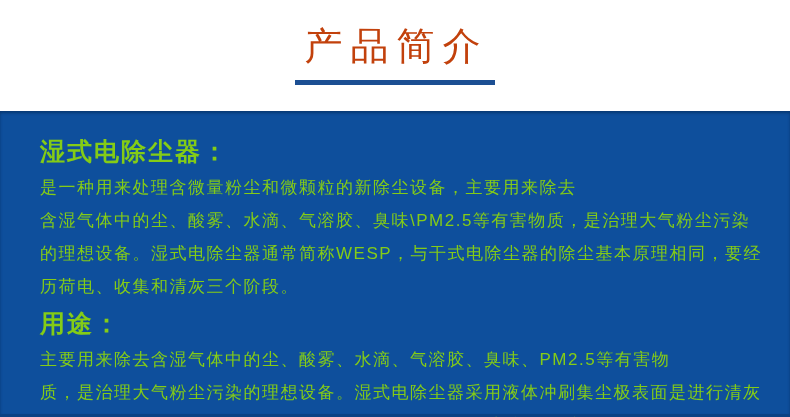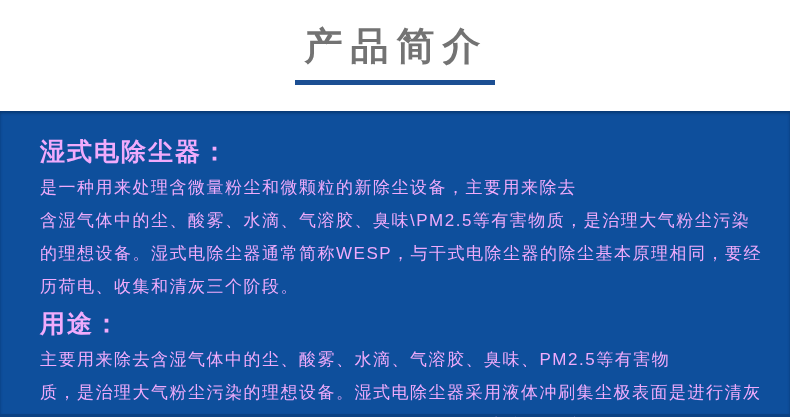"产品简介" .page-title { color: #737373 -> #c2410c; font-weight: 700 -> 400 }
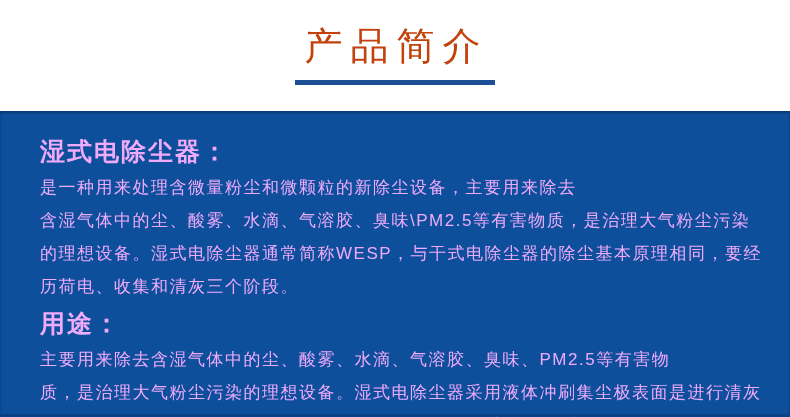"湿式电除尘器：是一种用来处理含微量粉尘和微颗粒的新除尘设备，主要用来除去" .panel { color: #f0abfc -> #84cc16 }
